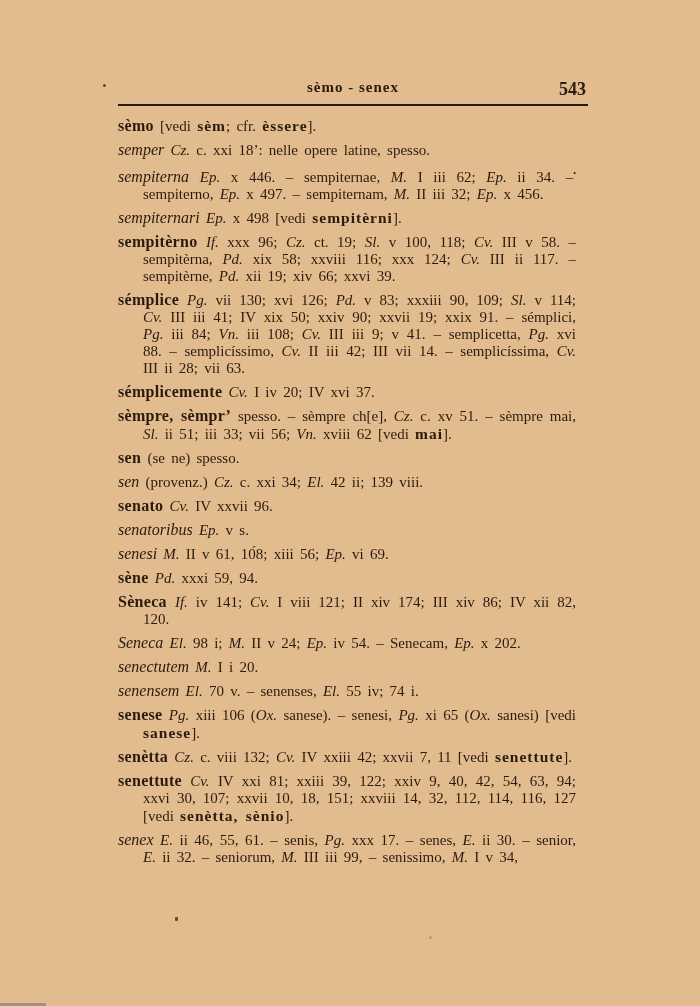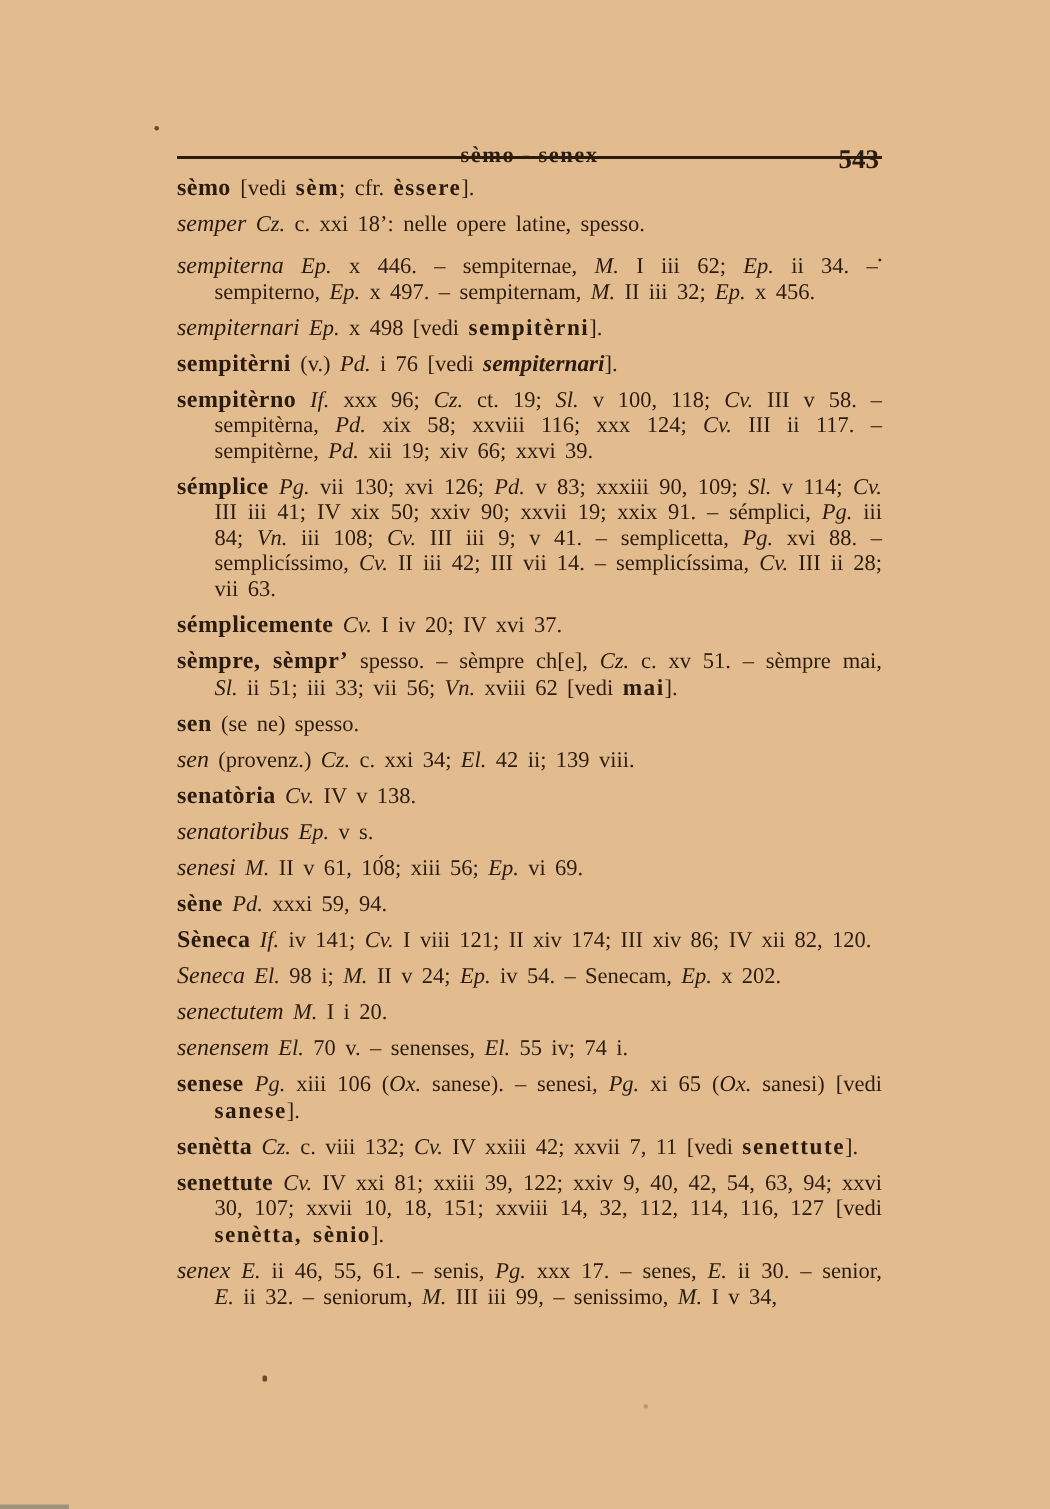"sèmo - senex" .running-head { top: 96px -> 79px }
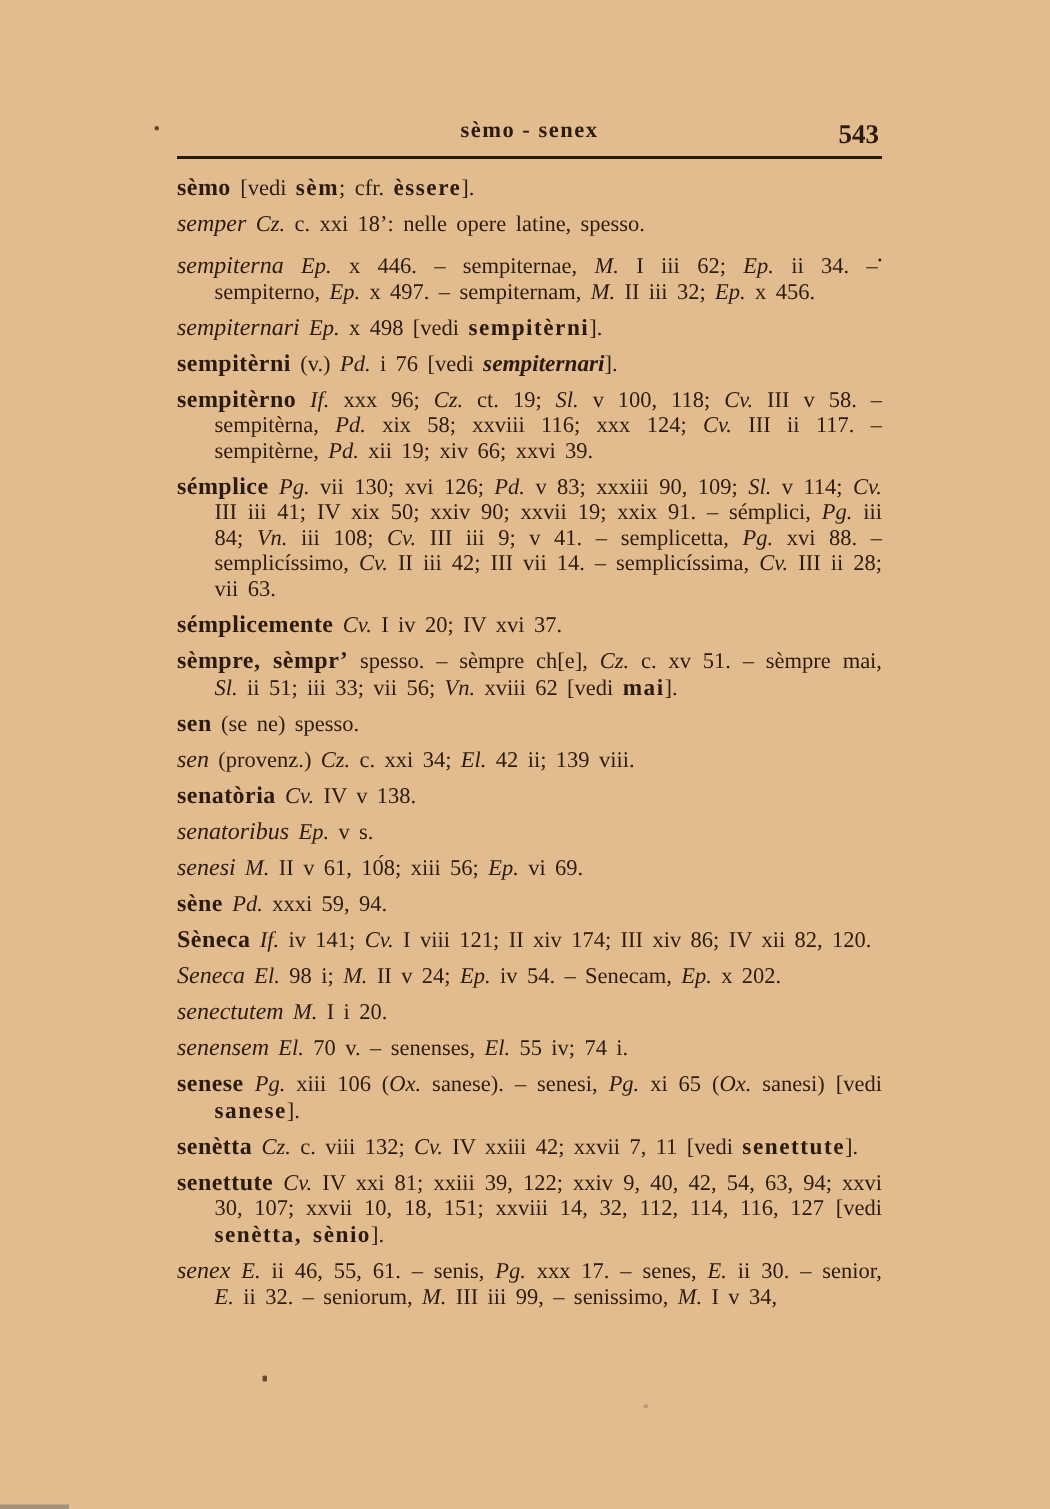"sèmo [vedi sèm; cfr. èssere]." p.entry { margin: 0 0 6px 0 -> 0 12px 6px 0 }
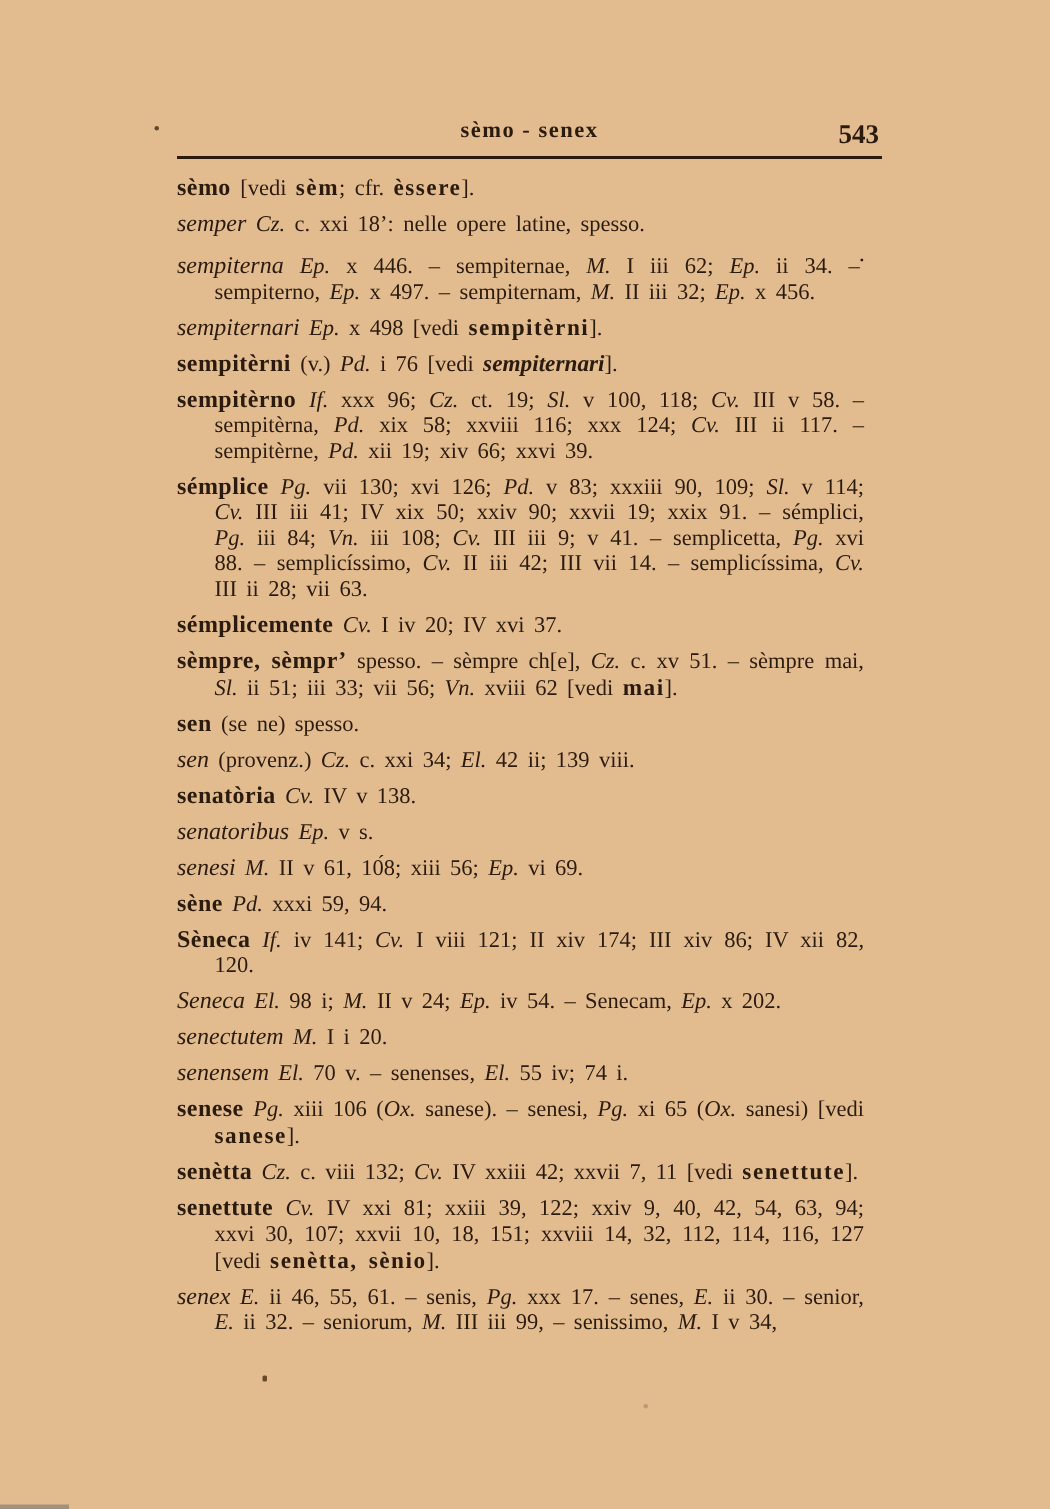"sempitèrni (v.) Pd. i 76" p.entry { html: <p><span>sempitèrni</span><span> (v.) </span><span>Pd.</span><span> i 76 [vedi </span><span>sempiternari</span><span>].</span></p> -> none }
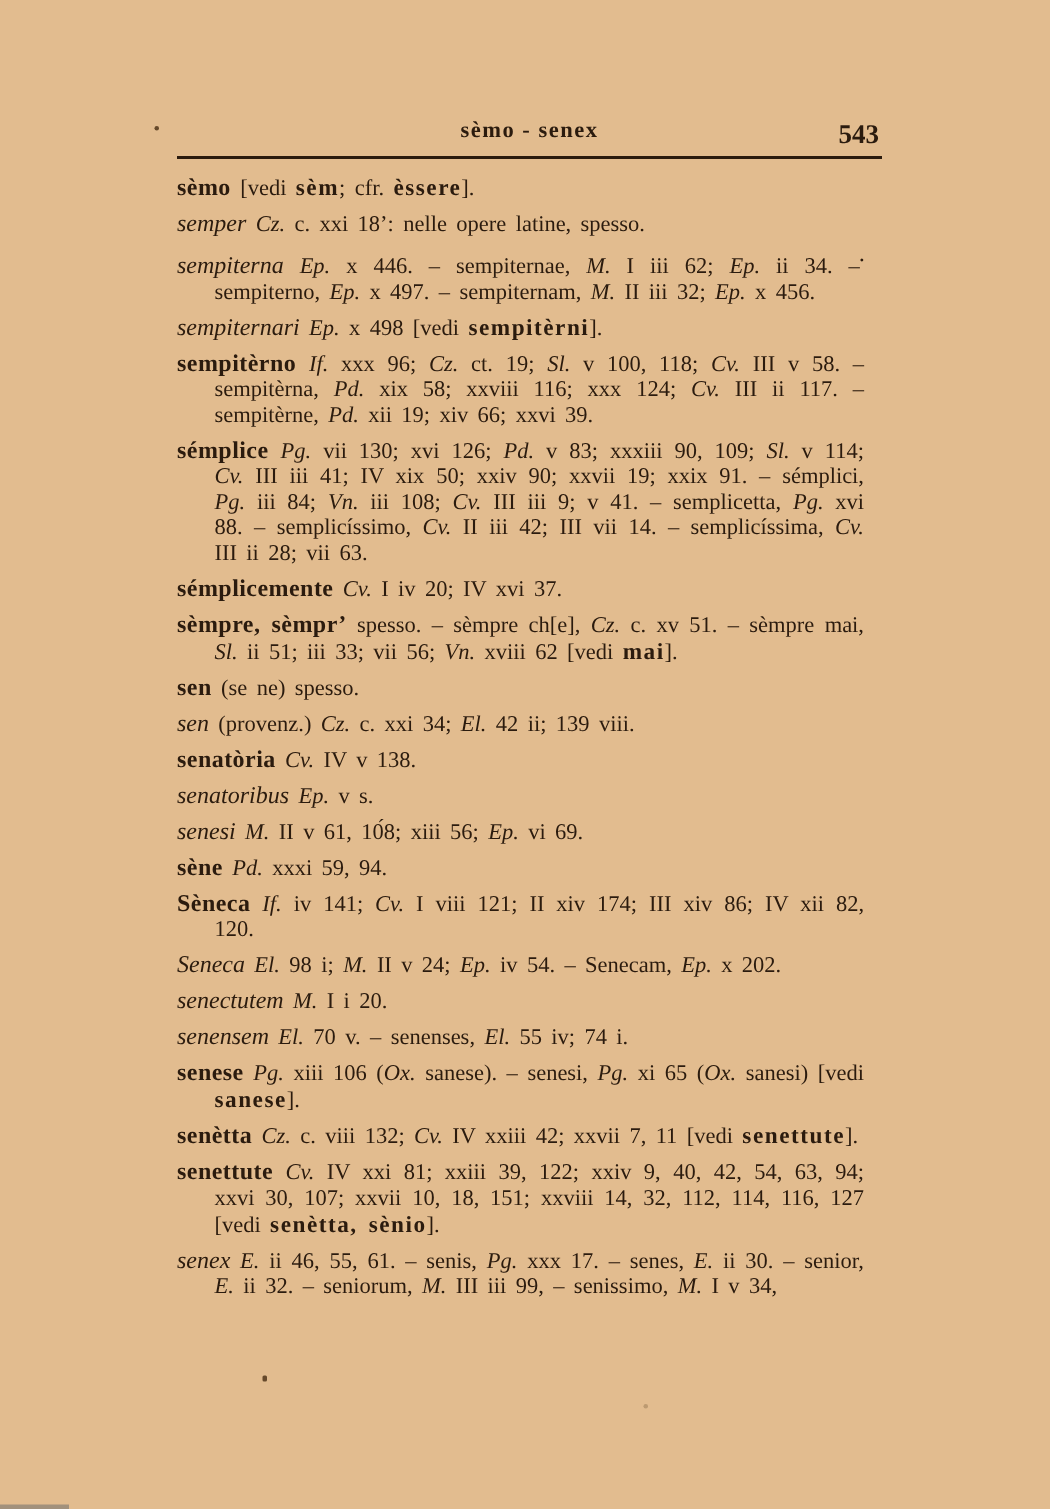"senato Cv. IV xxvii 96." p.entry { html: none -> <p><span>senato</span><span> </span><span>Cv.</span><span> IV xxvii 96.</span></p> }
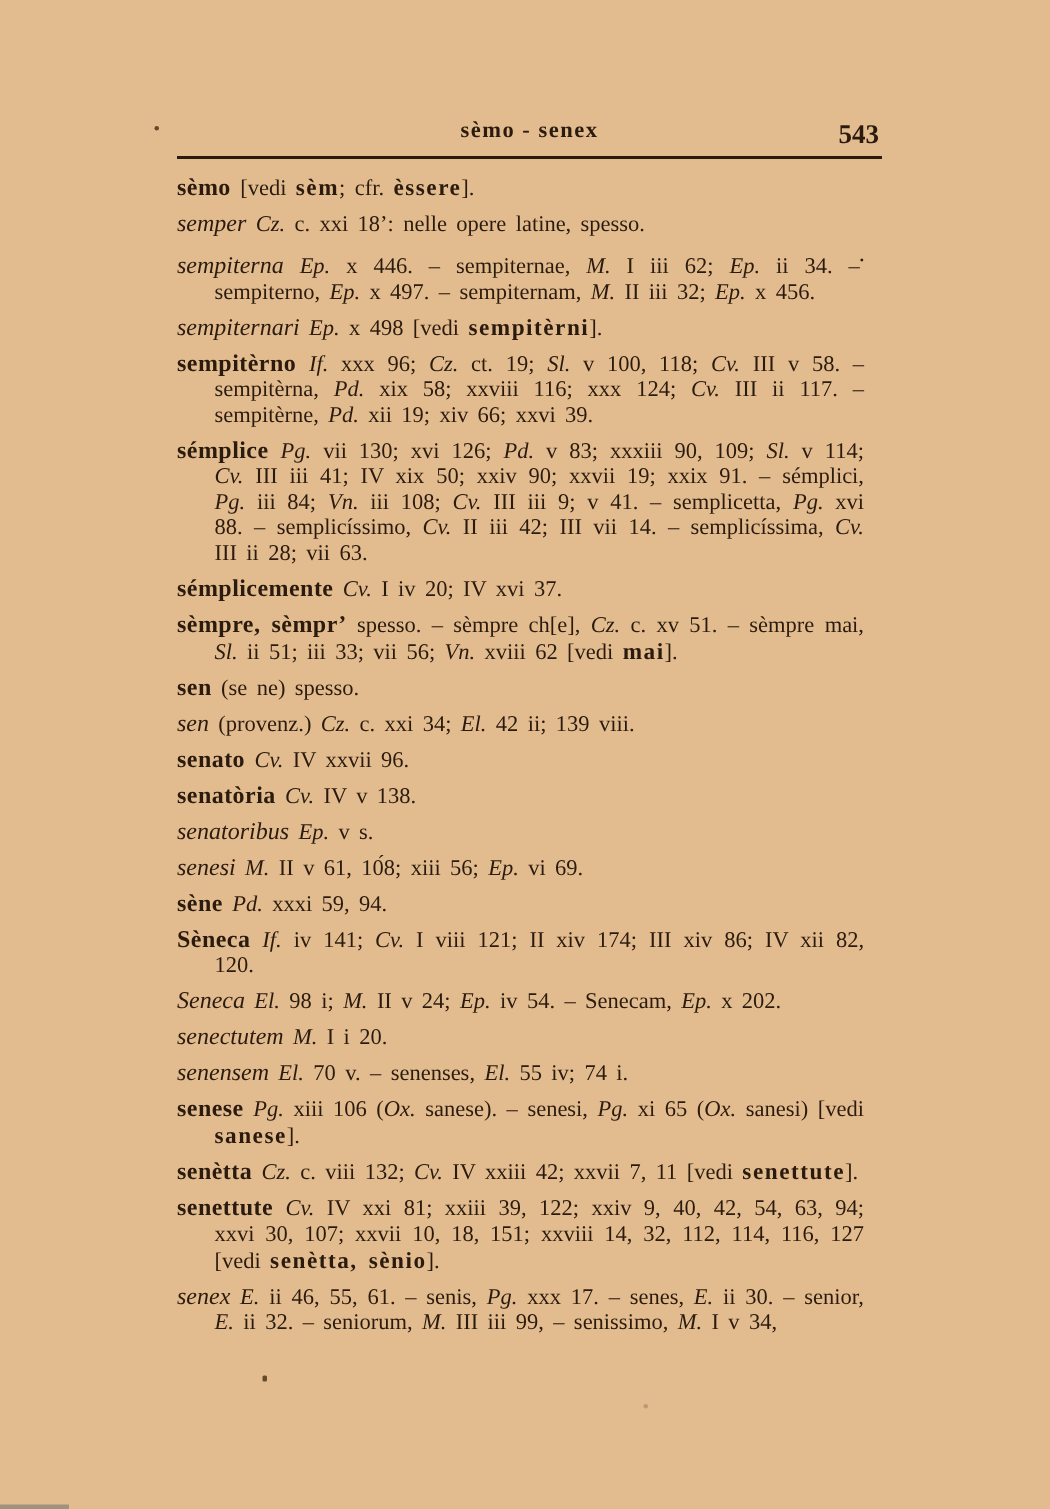"senatòria Cv. IV v 138." p.entry { html: <p><span>senatòria</span><span> </span><span>Cv.</span><span> IV v 138.</span></p> -> none }
